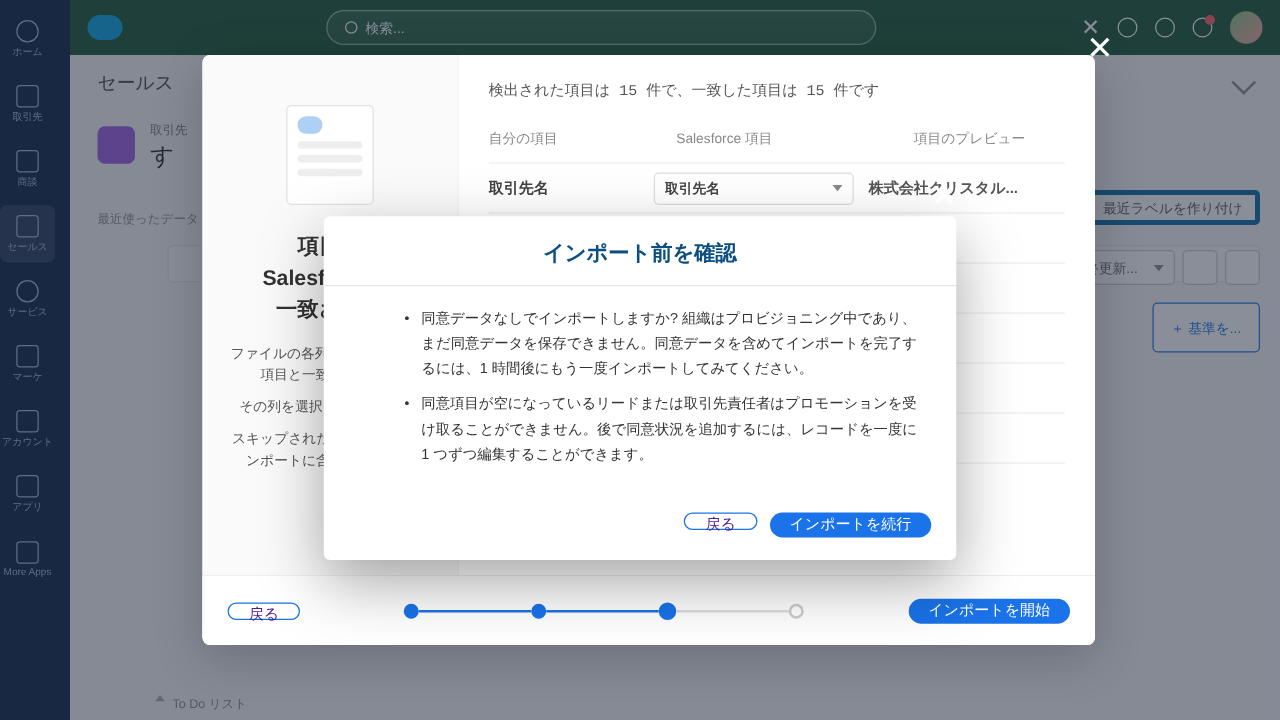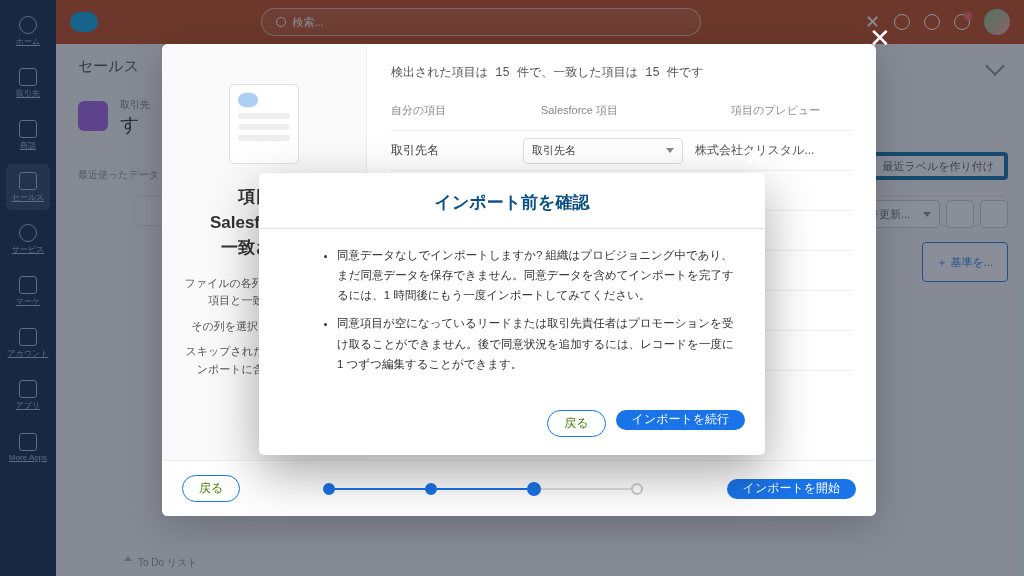"検索..." .top-header { background: #c2410c -> #14532d }
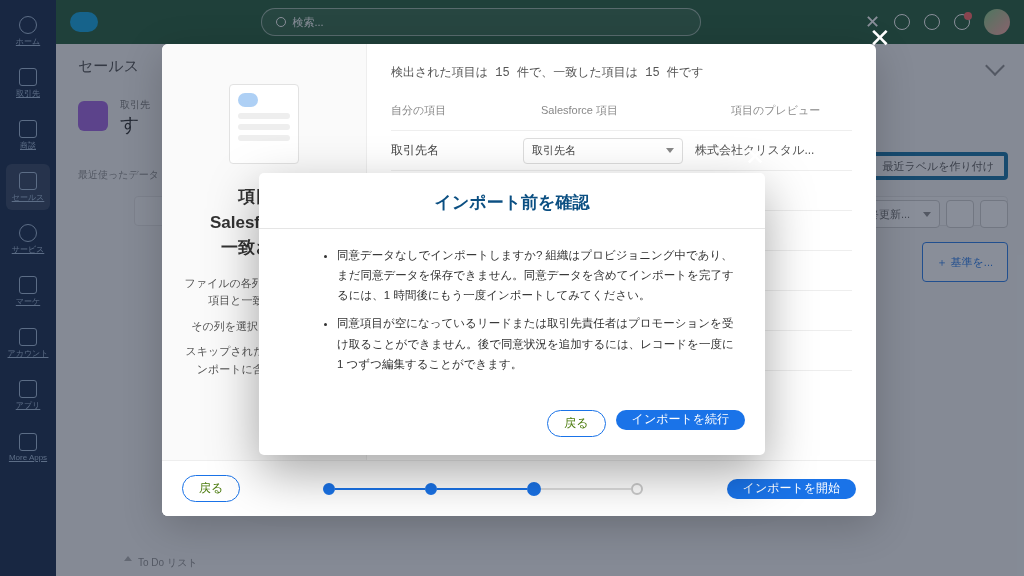"ホーム" .left-rail { align-items: center -> flex-start; text-decoration: underline -> none }
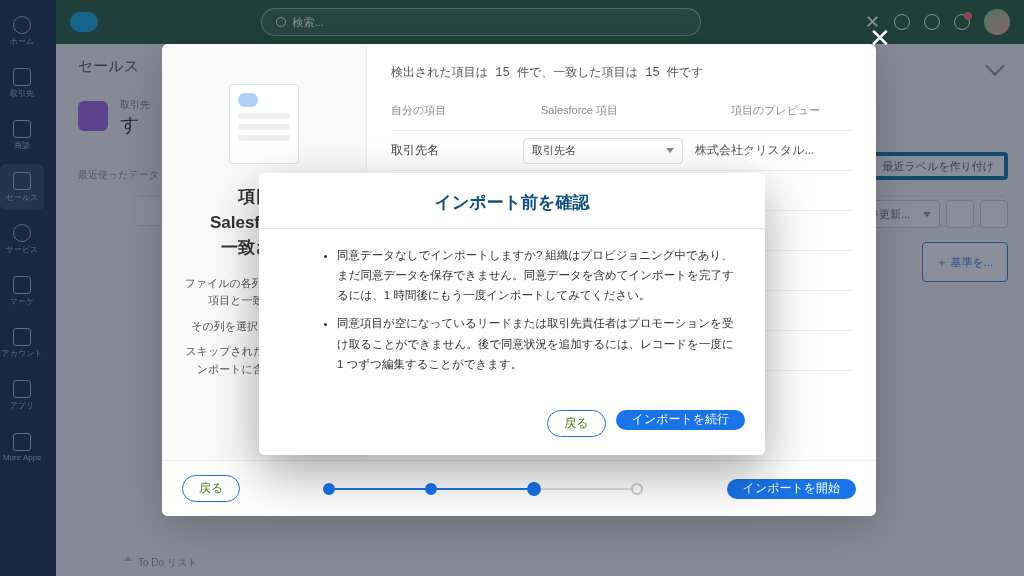"取引先名" .mapping-row { font-weight: none -> bold }
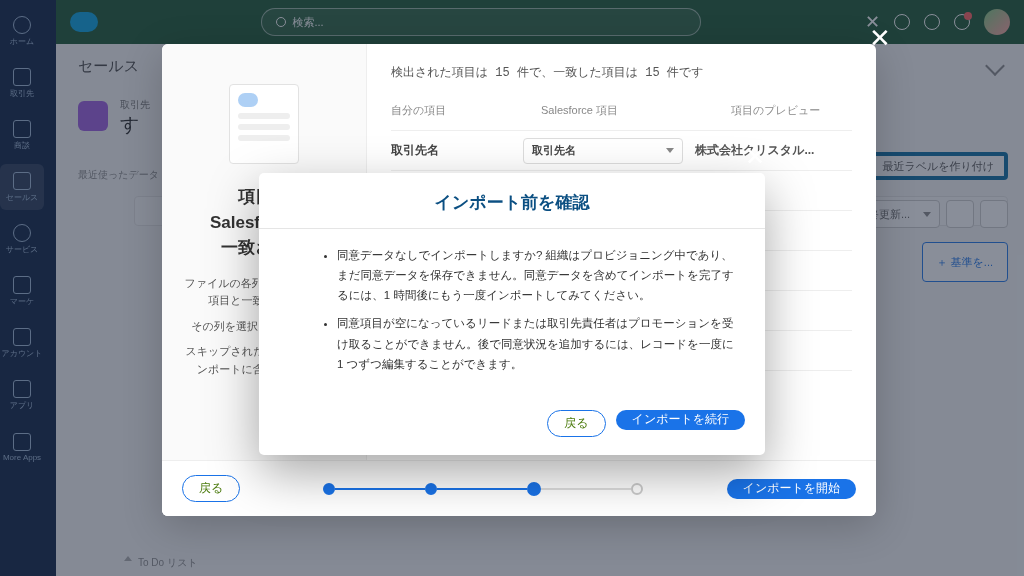"戻る" .btn-outline-blue { color: #4d7c0f -> #4c1d95; height: 27px -> 14px }
